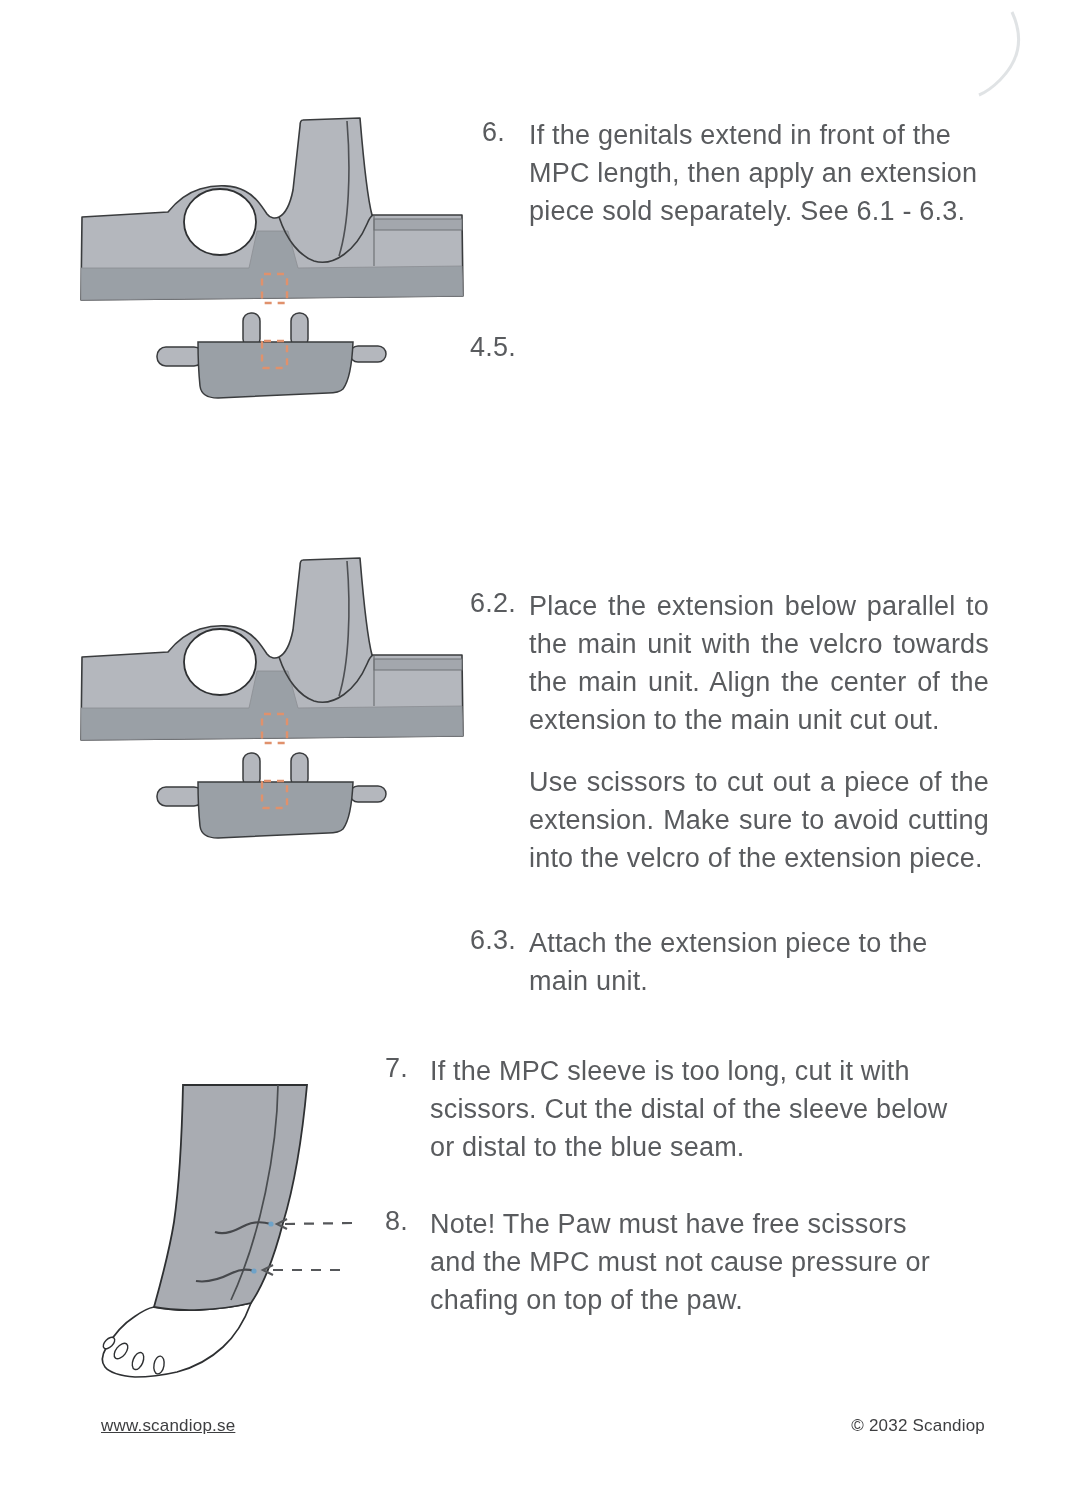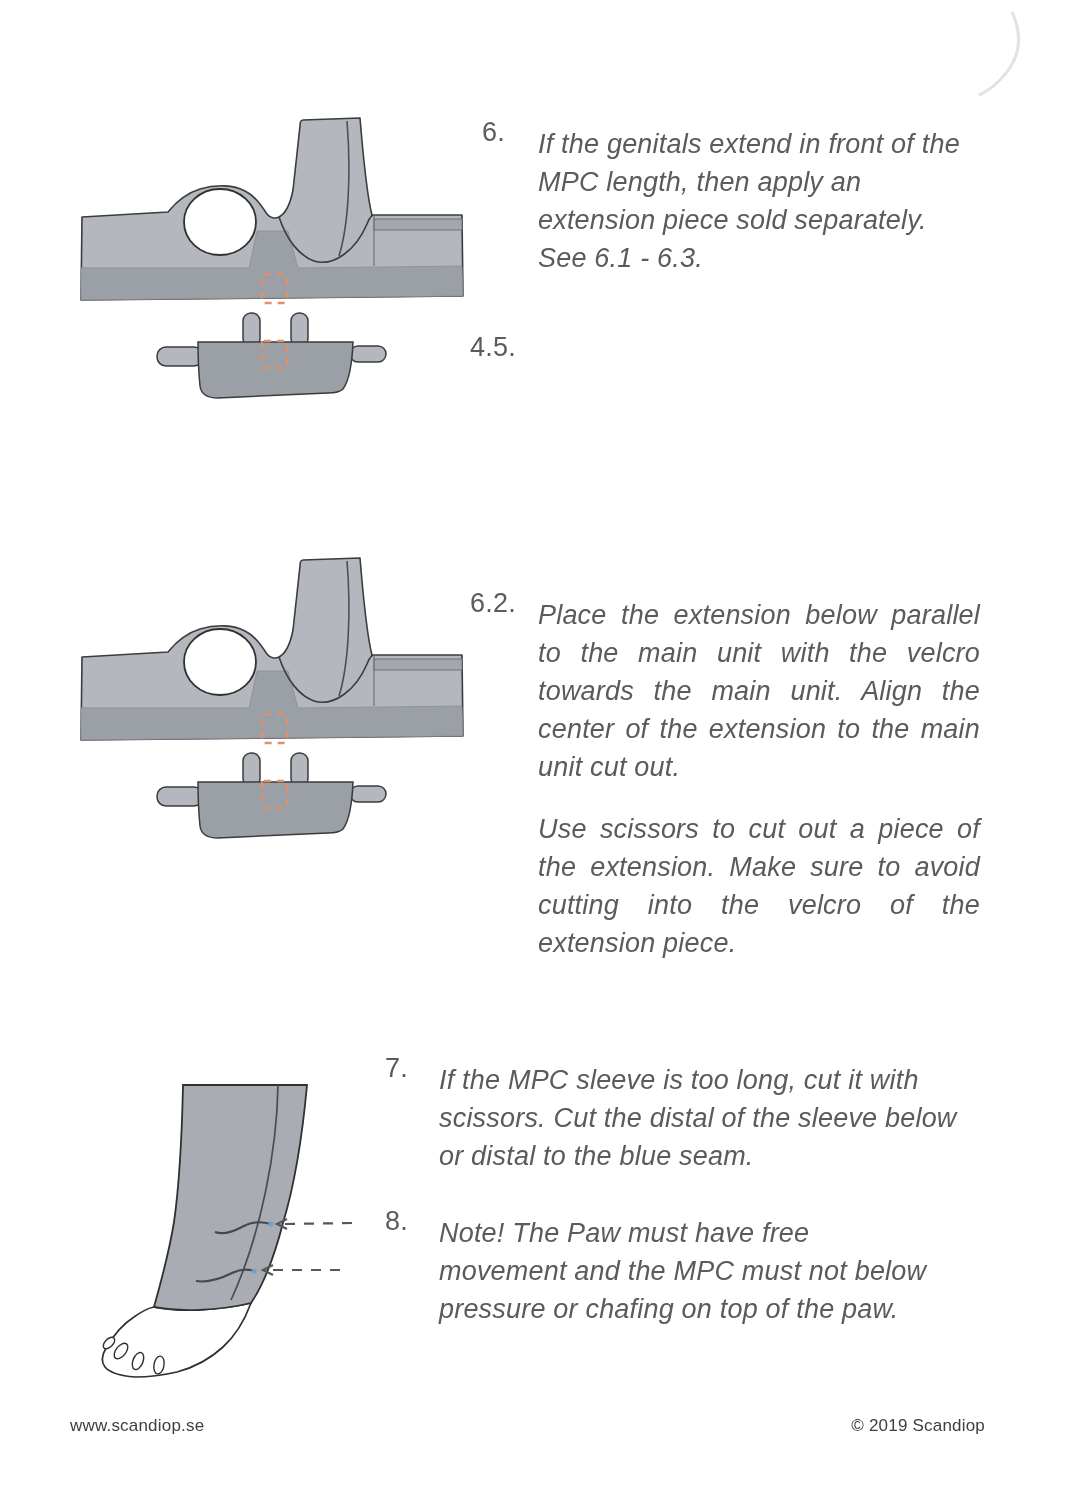"If the genitals extend in" .instr .txt p { font-style: italic -> none; margin: 12px -> 3px }
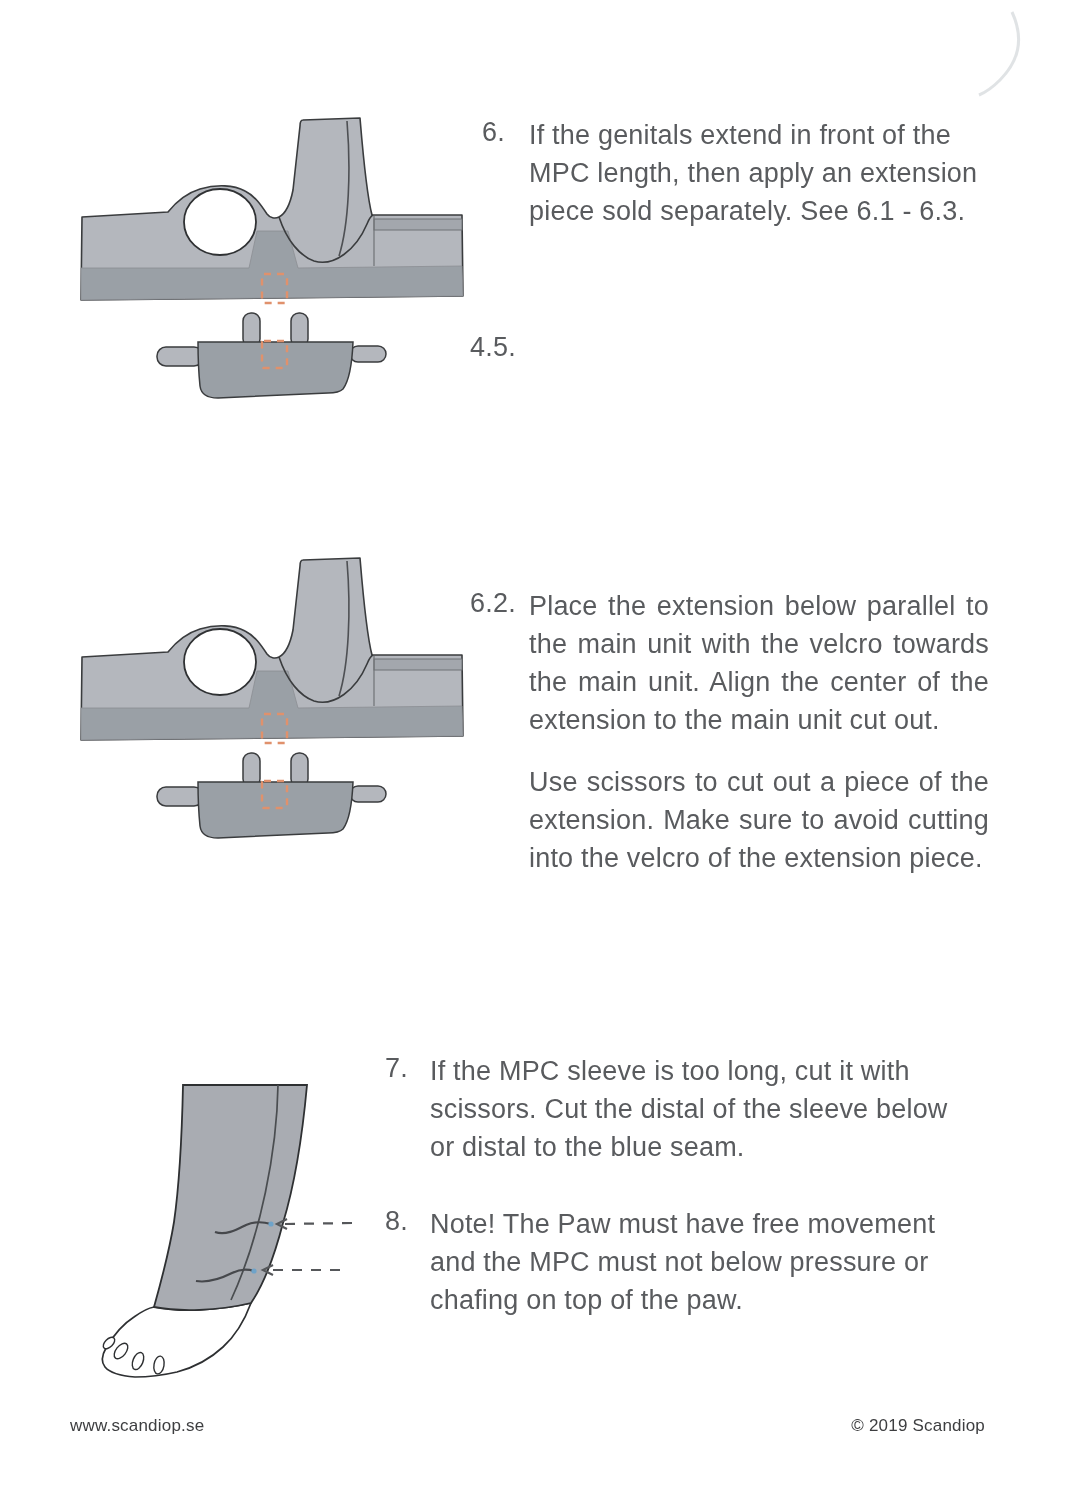"6.3." div.instr { html: none -> <div> <span>6.3.</span> <div> <p>Attach the extension piece to the main unit.</p> </div> </div> }
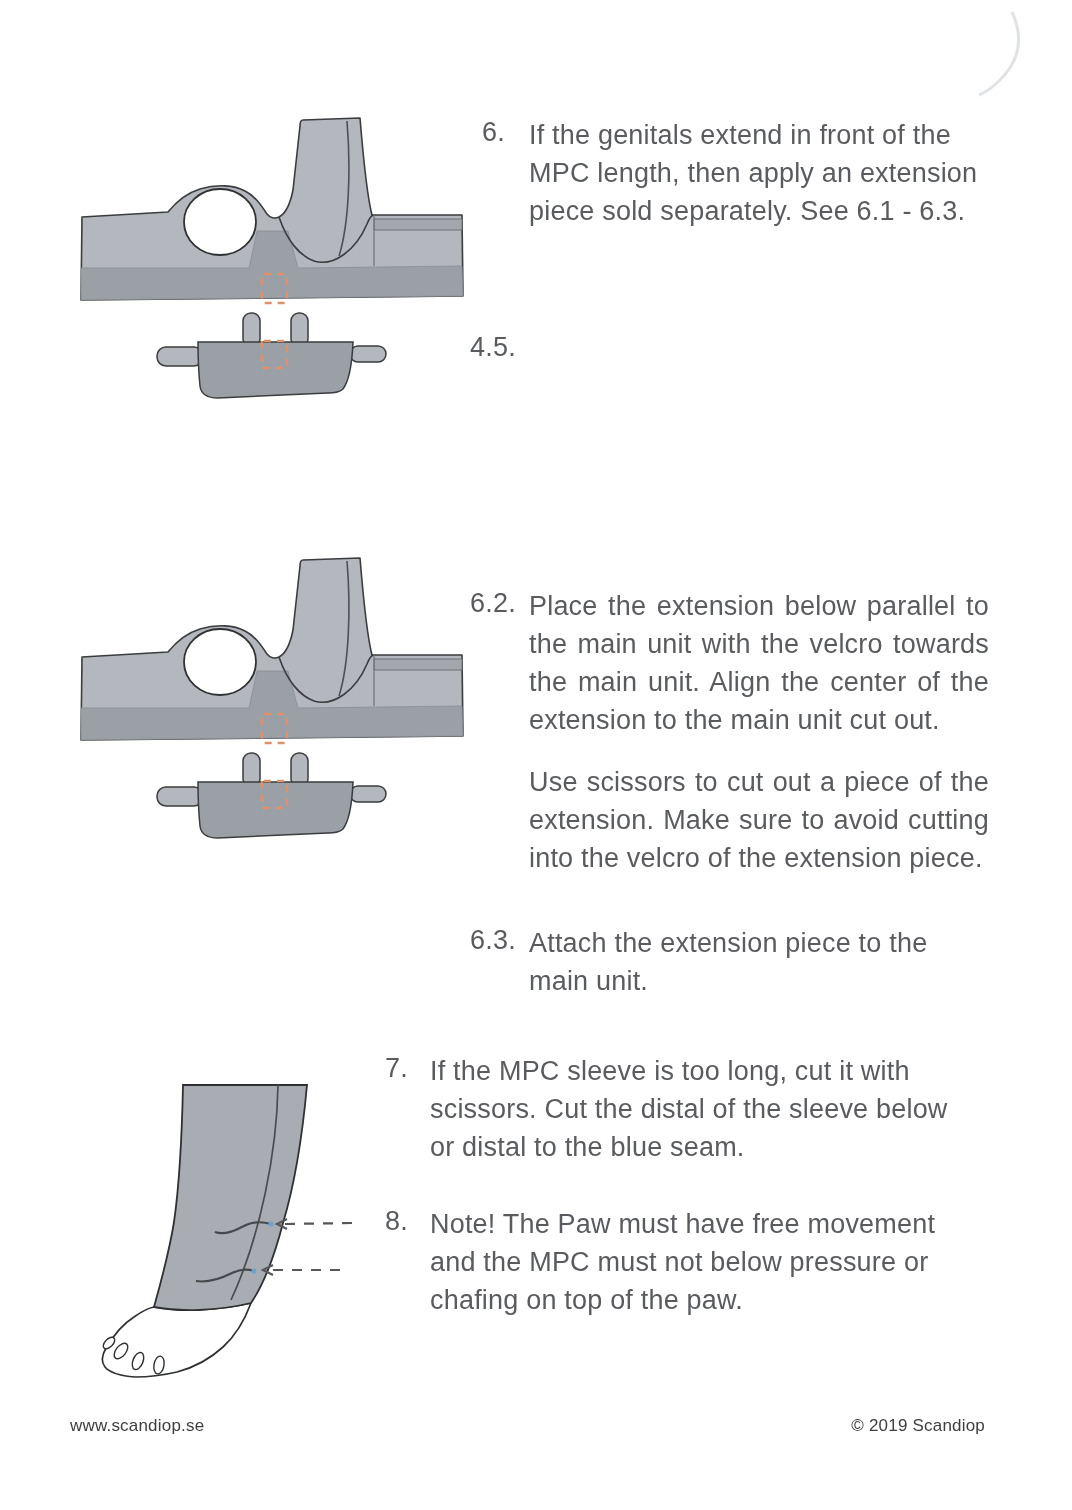"Note! The Paw must have" p { text: movement and the MPC must not below -> scissors and the MPC must not cause }
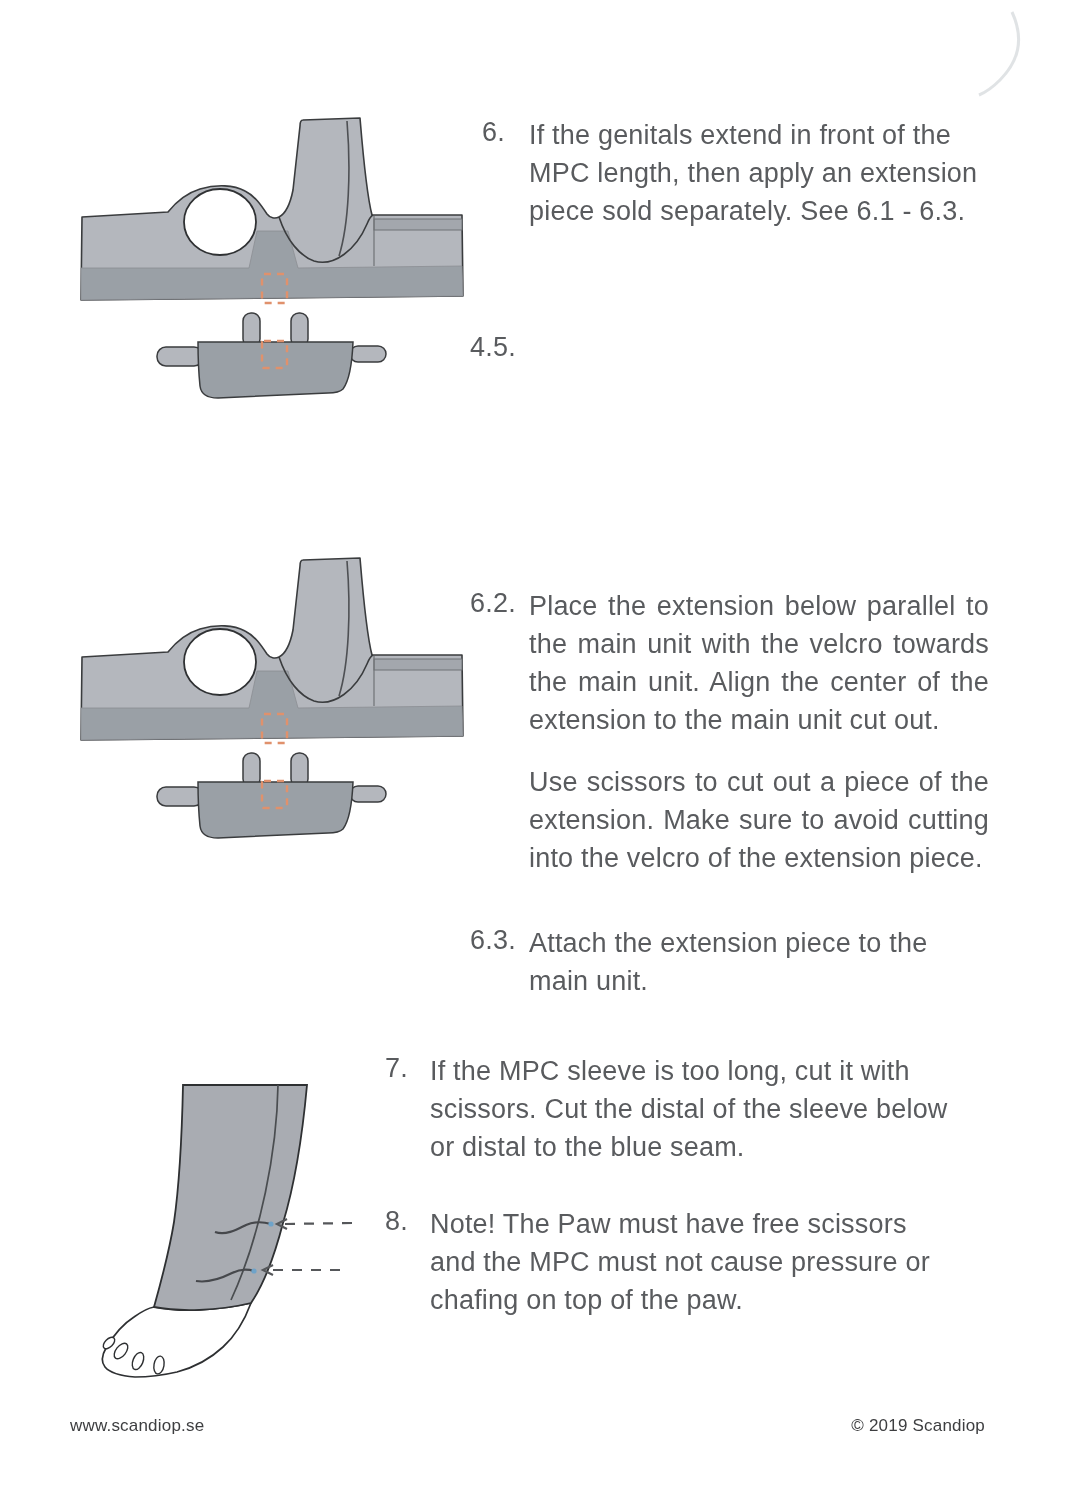"www.scandiop.se" #footer-left { left: 70px -> 101px; text-decoration: none -> underline }
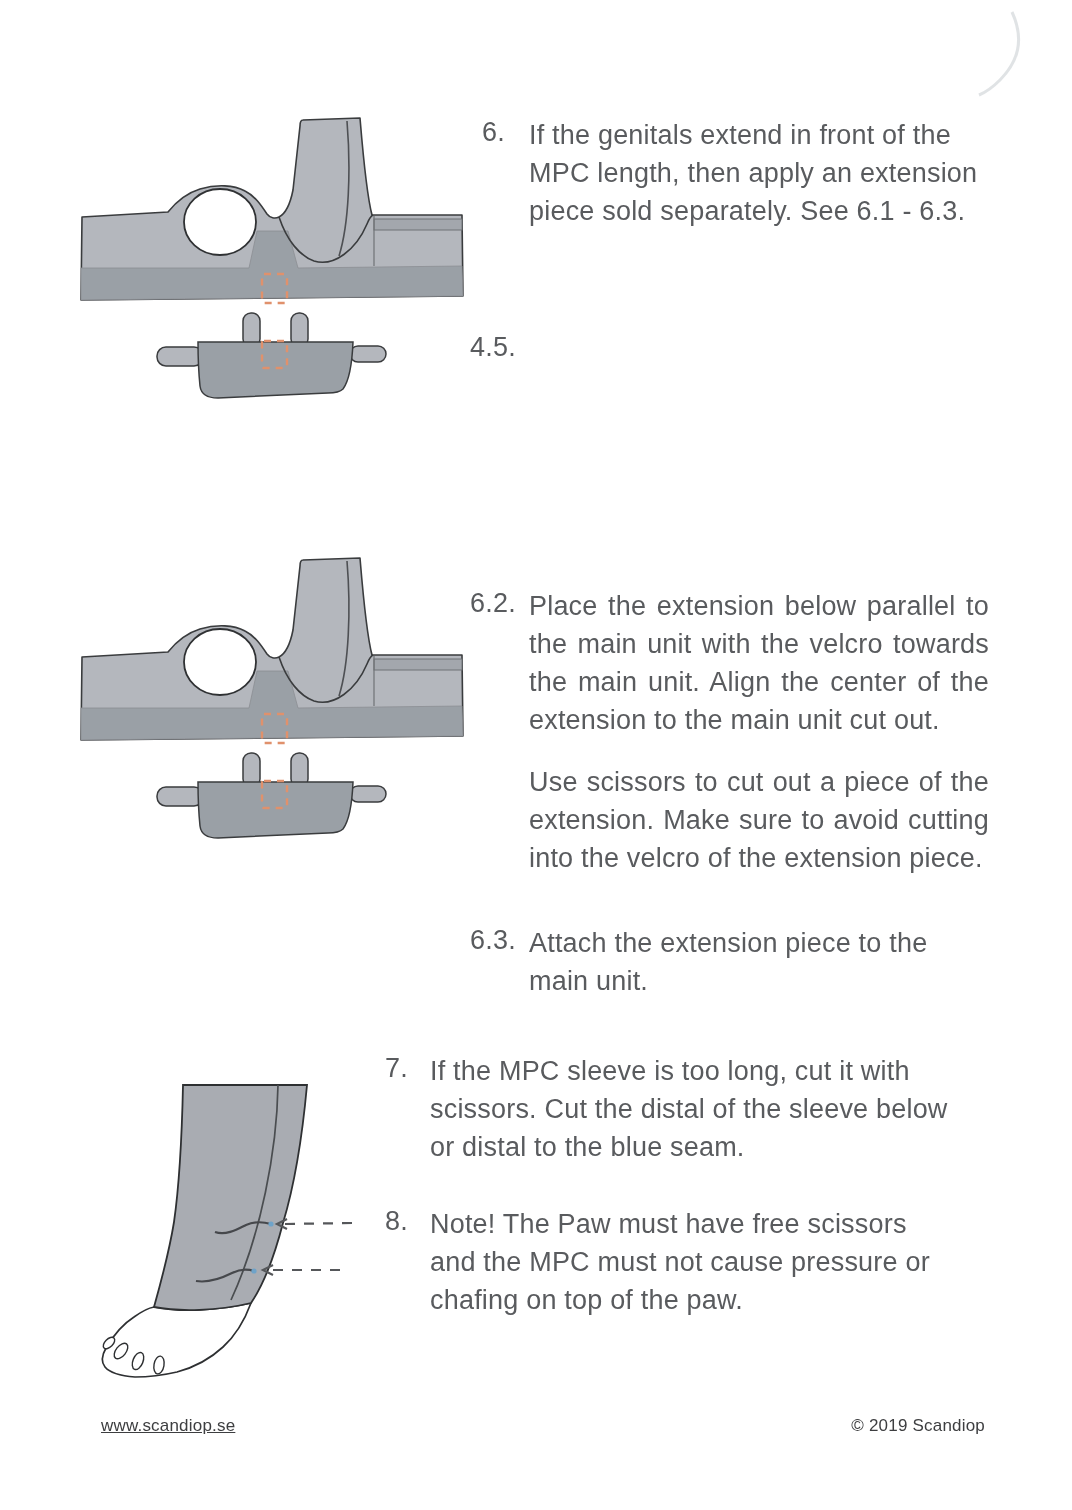"© 2019 Scandiop" div.footer-text { text: 2019 -> 2032 }
